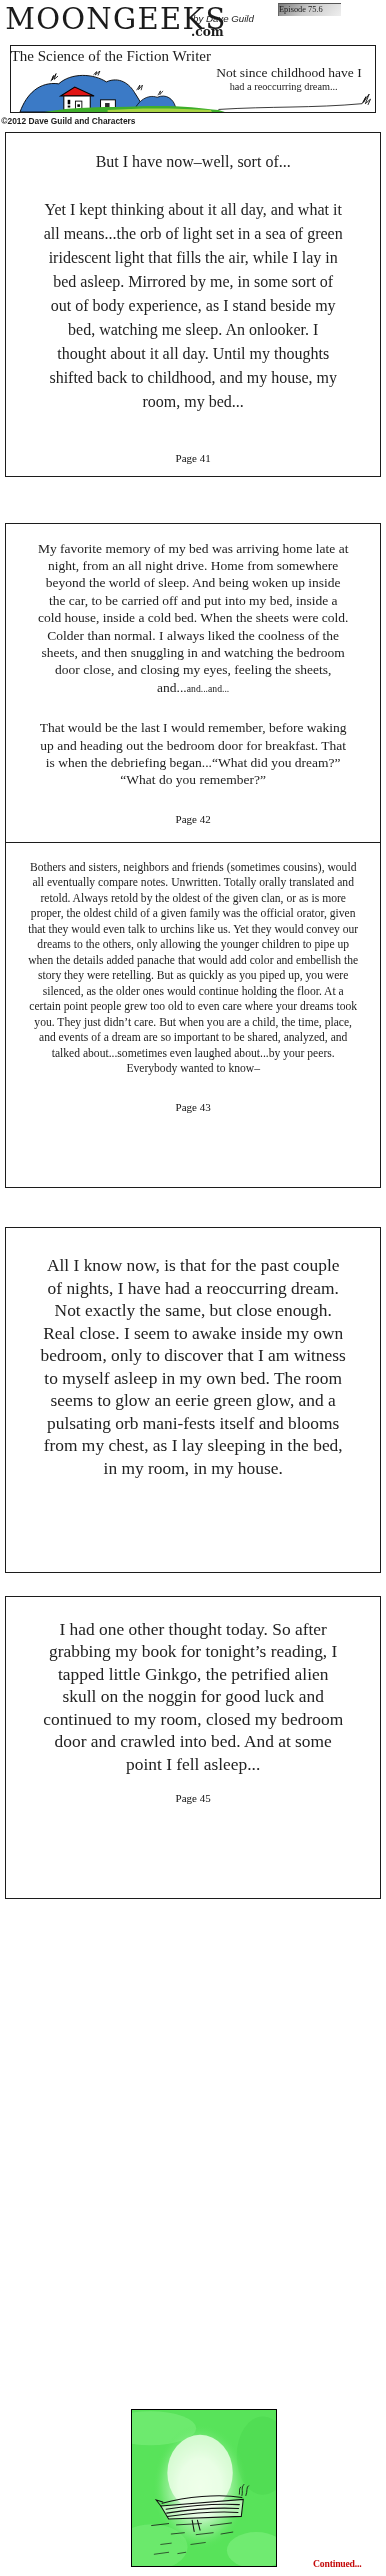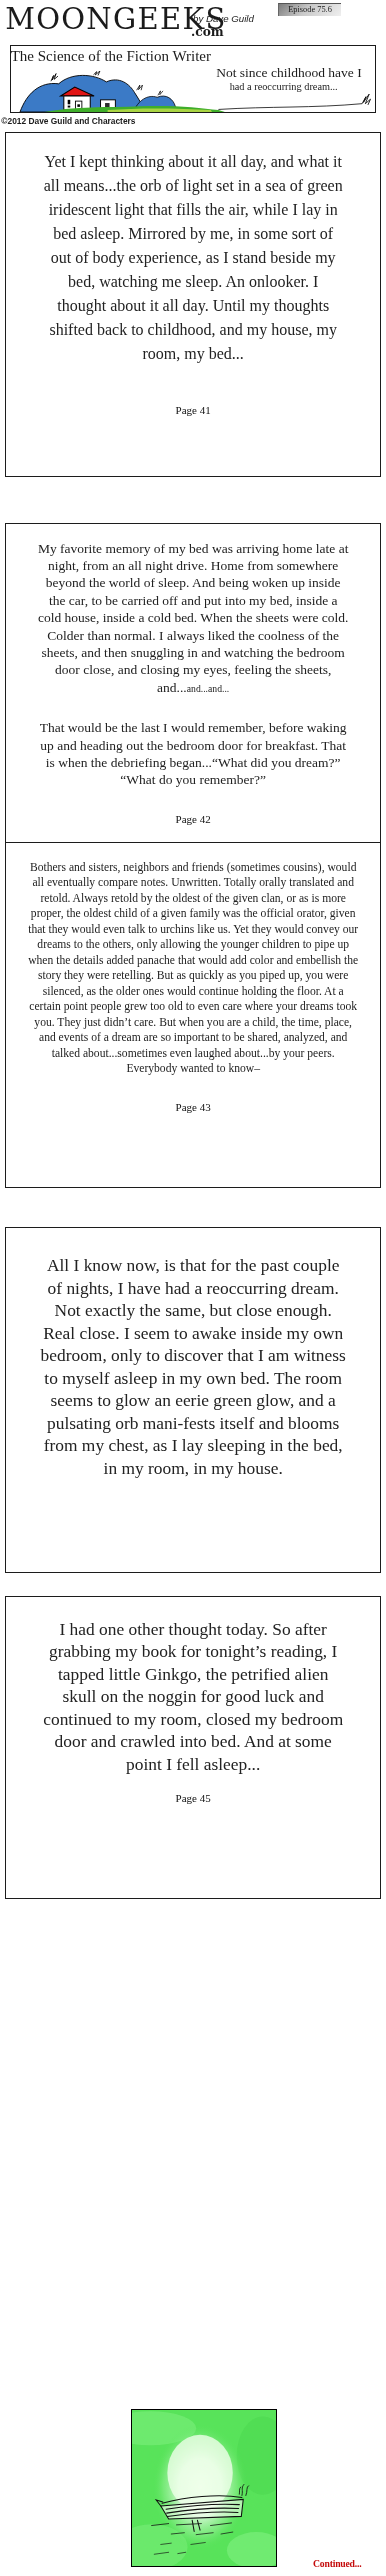"Episode 75.6" .episode-badge { text-align: center -> left }
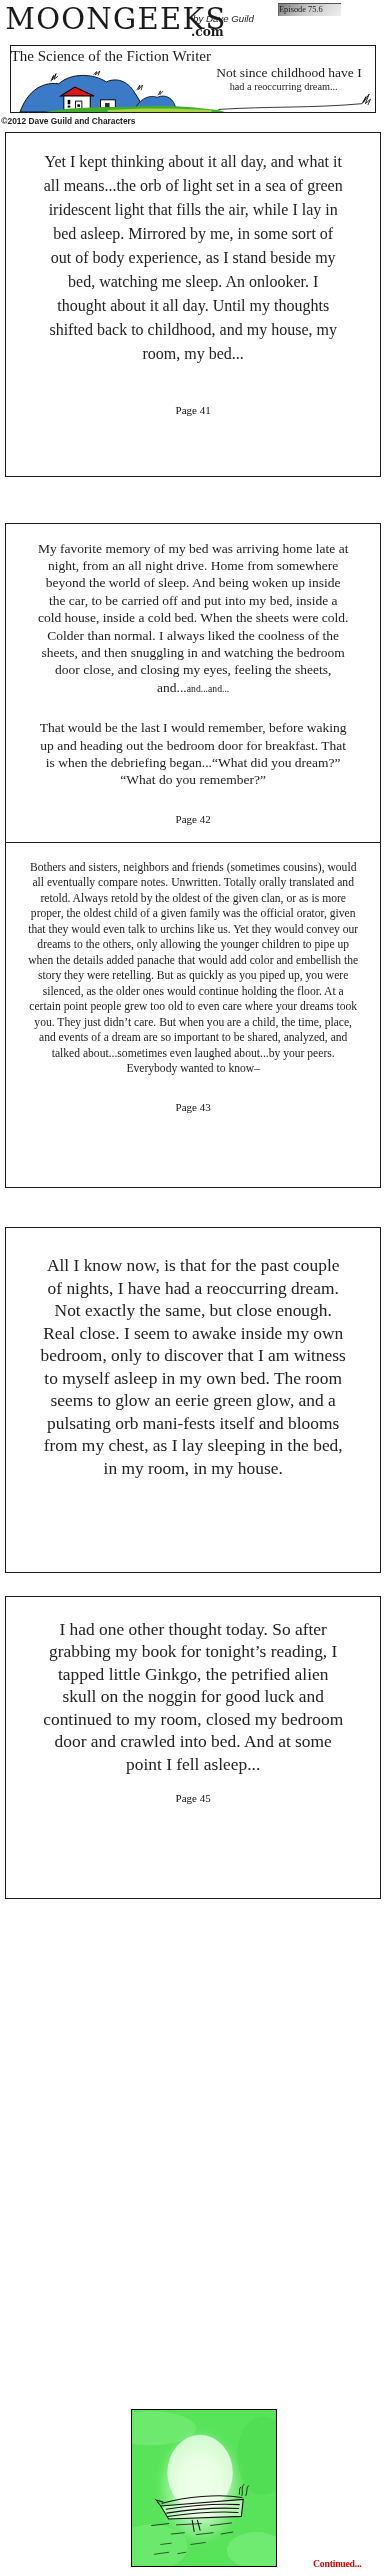"But I have now–well, sort" p.p-first { html: none -> <p>But I have now–well, sort of...</p> }
